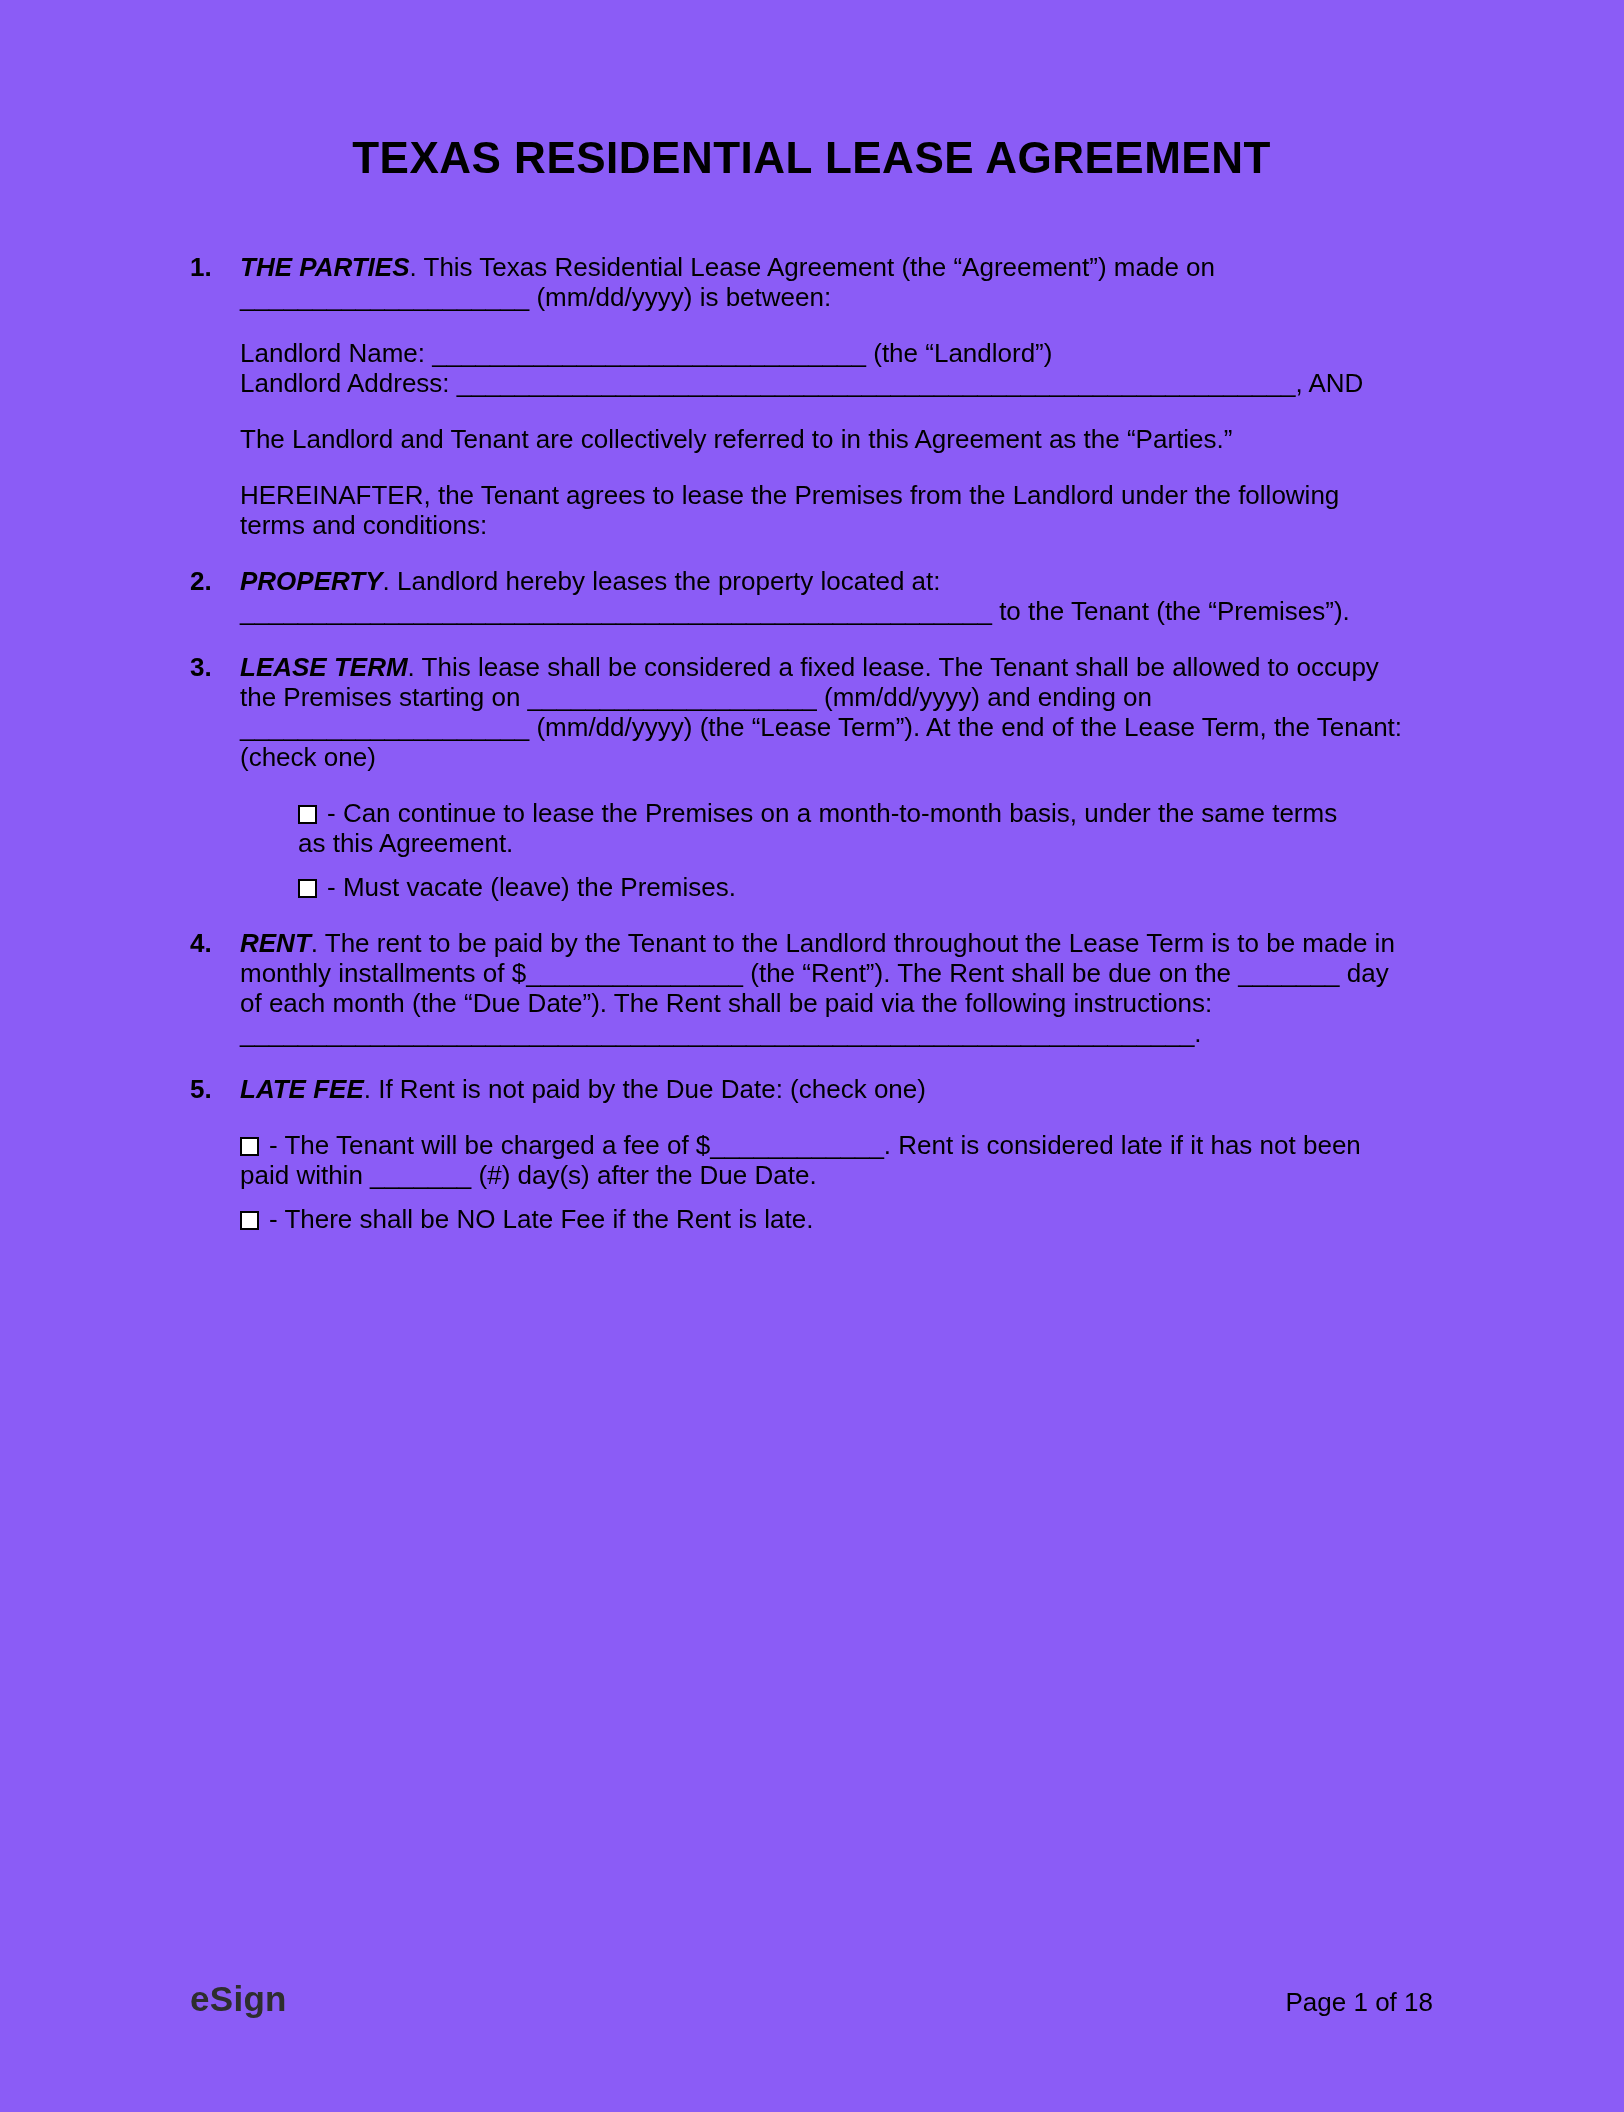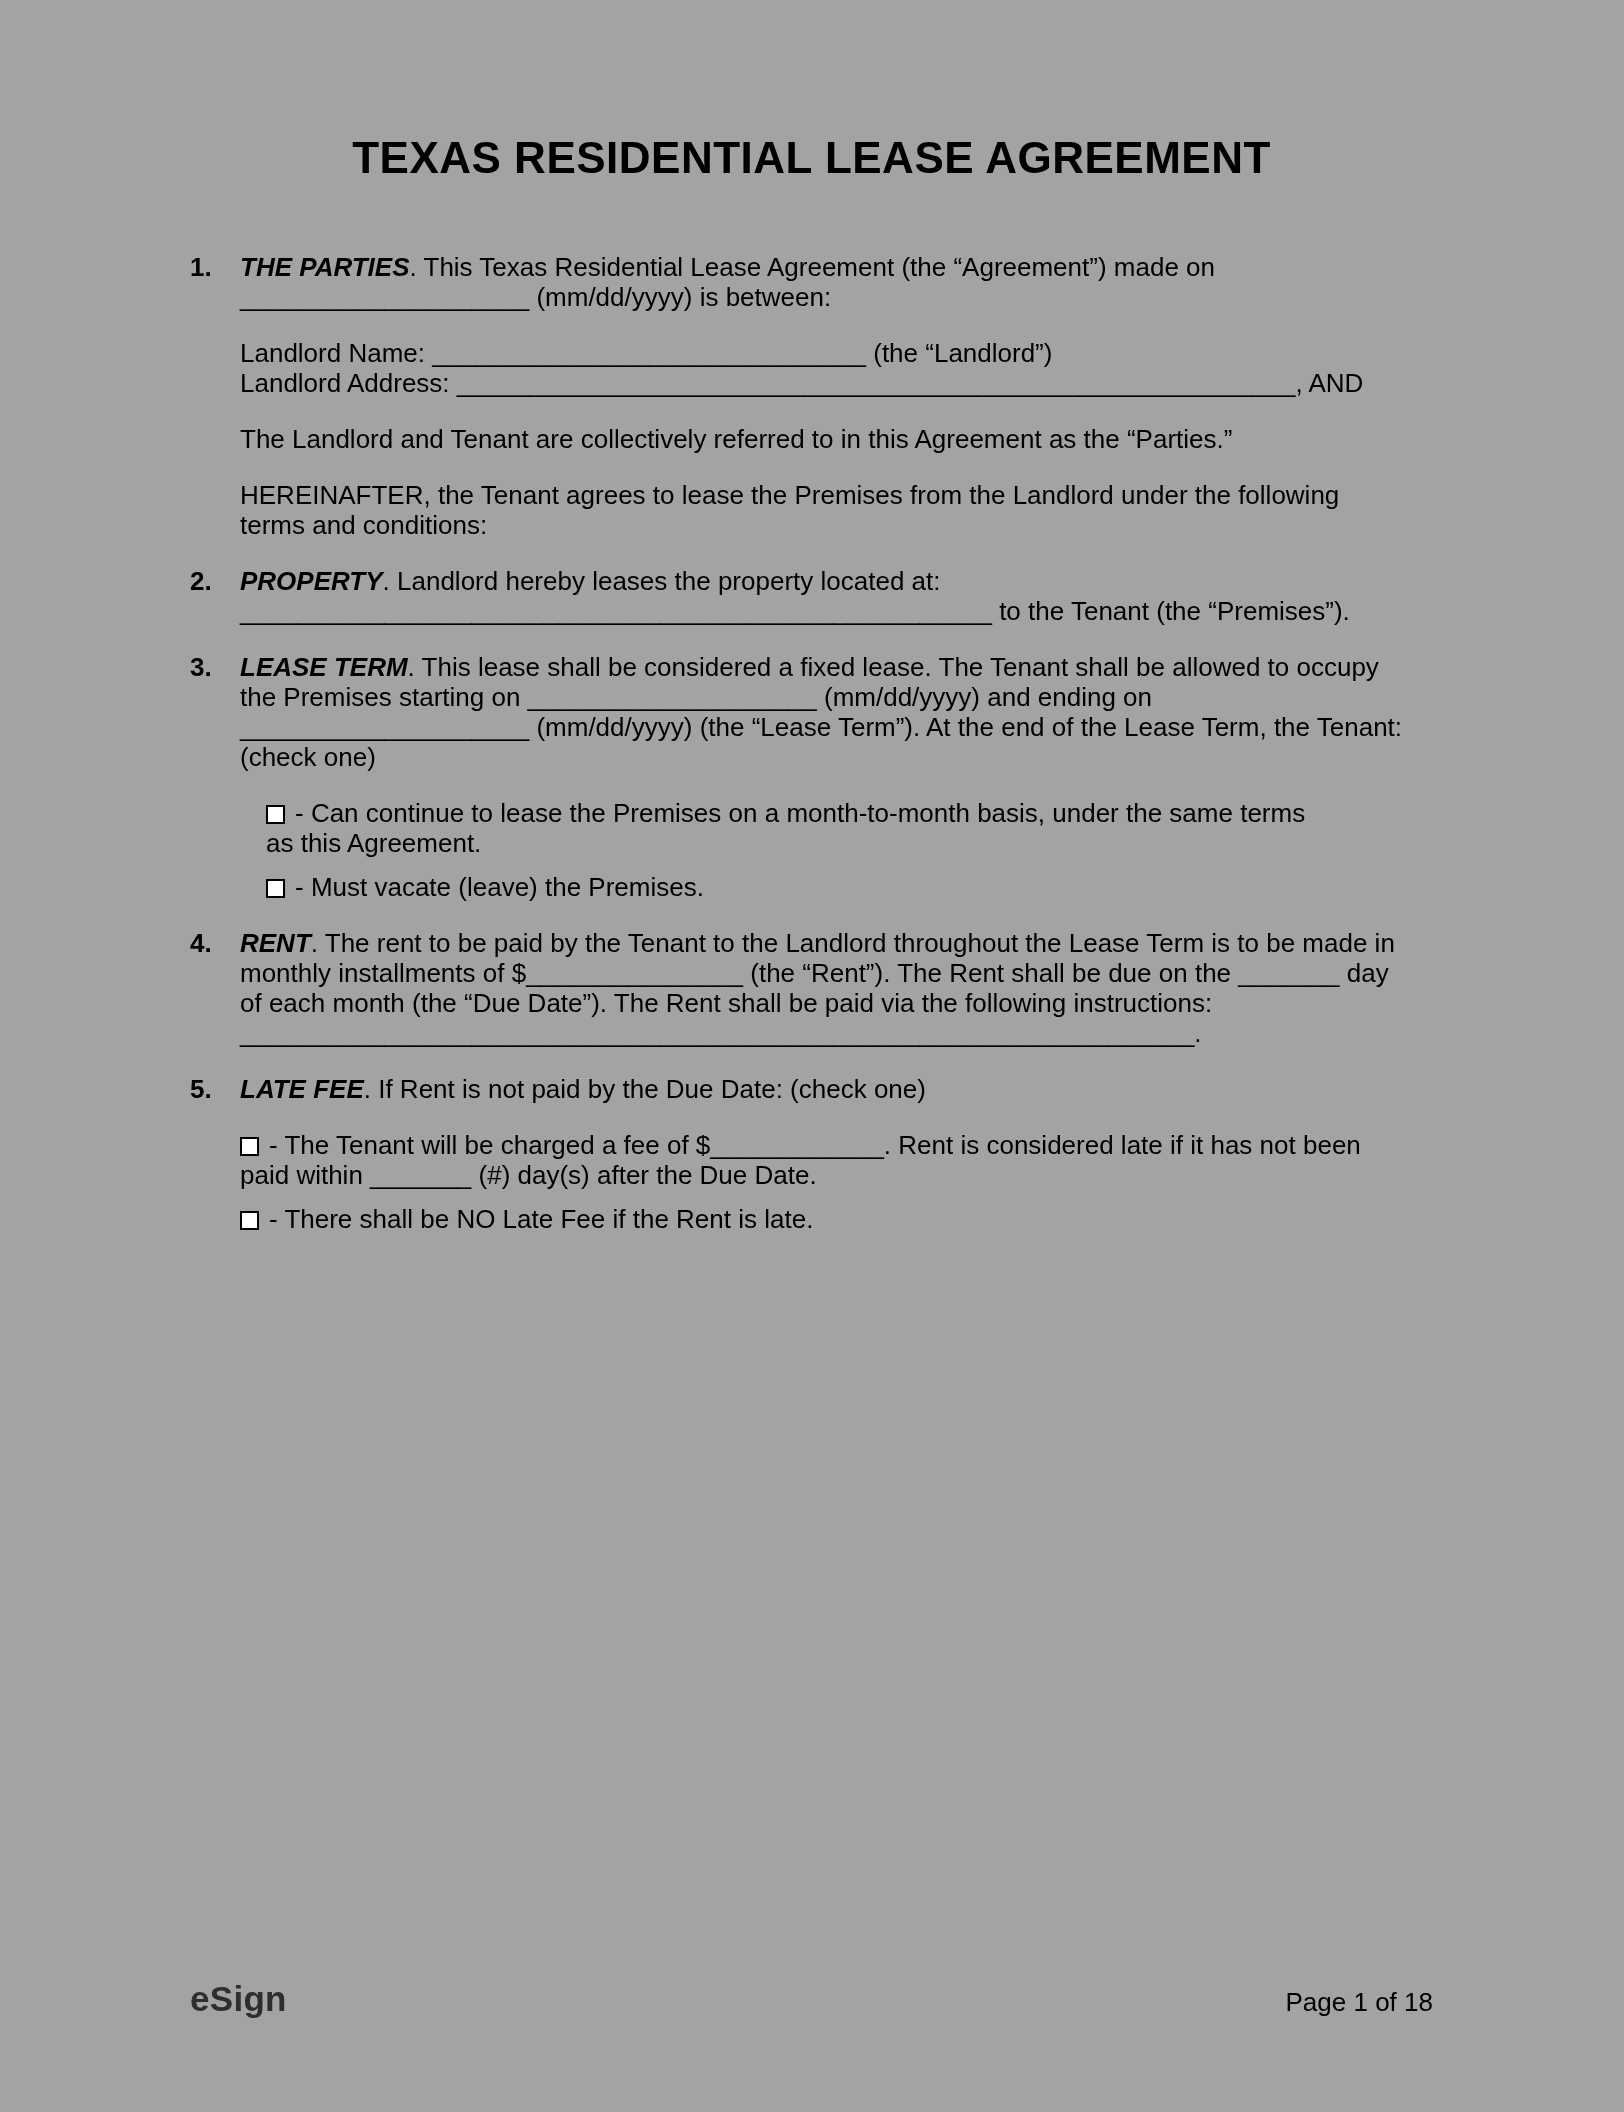"TEXAS RESIDENTIAL LEASE AGREEMENT" .page { background: #a3a3a3 -> #8b5cf6 }
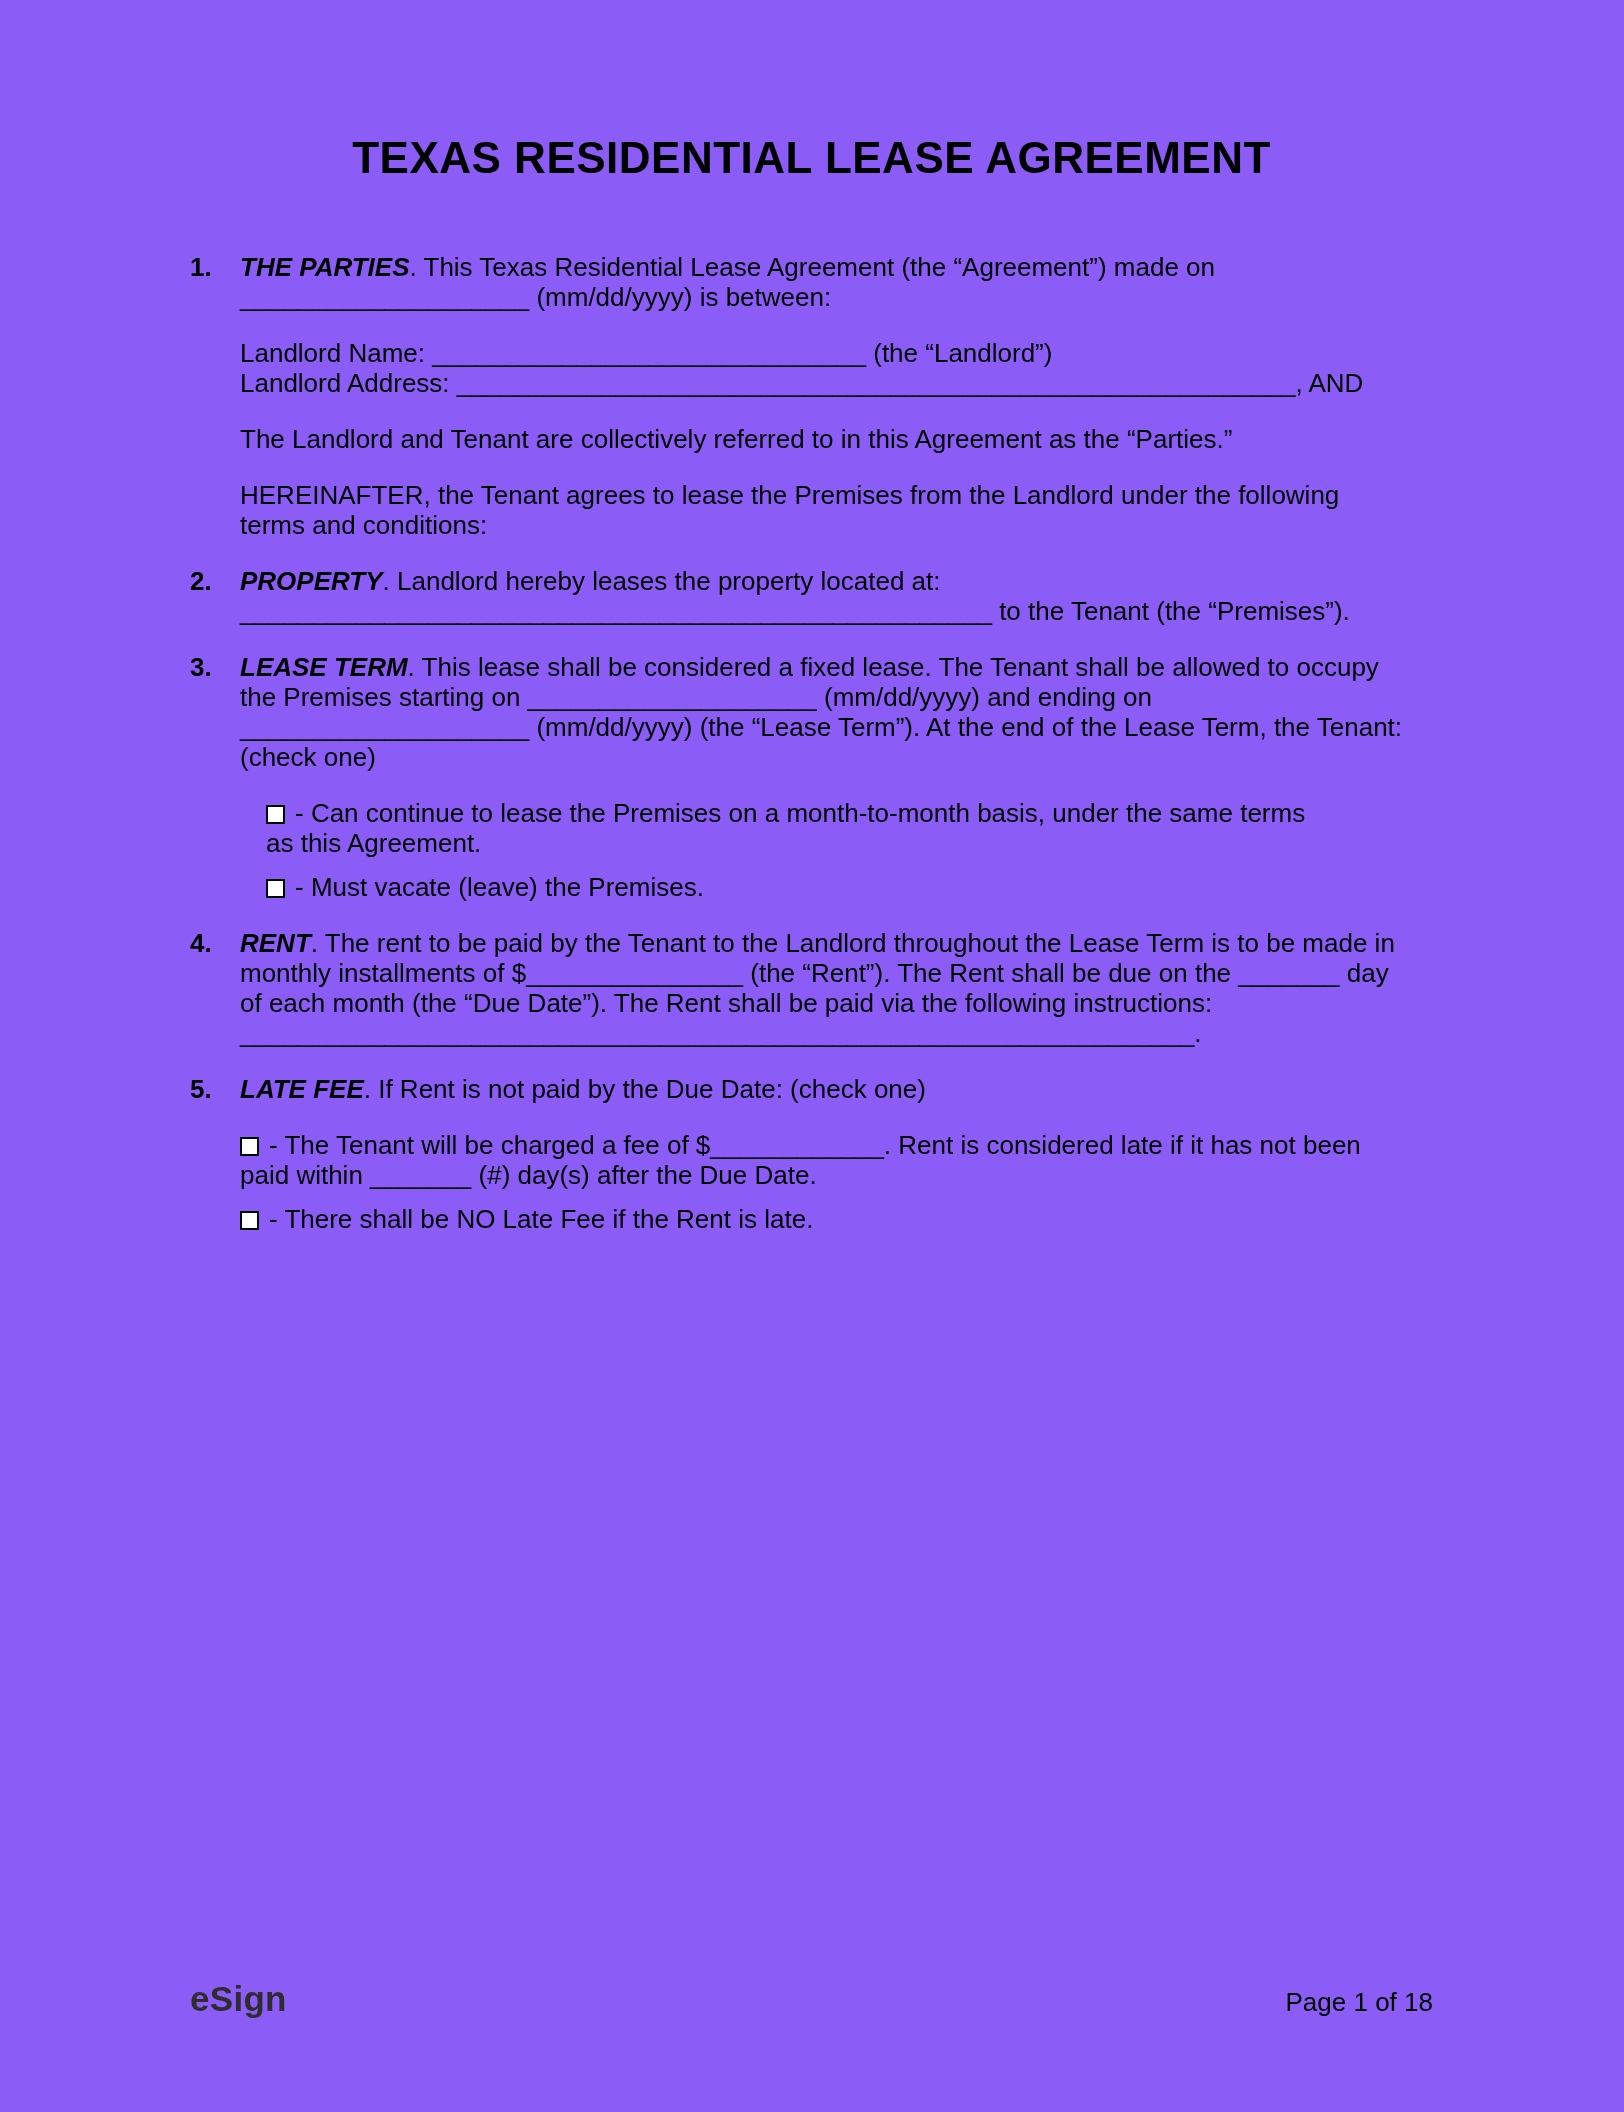"- Can continue to lease" .opt.indent { margin-left: 26px -> 58px }
